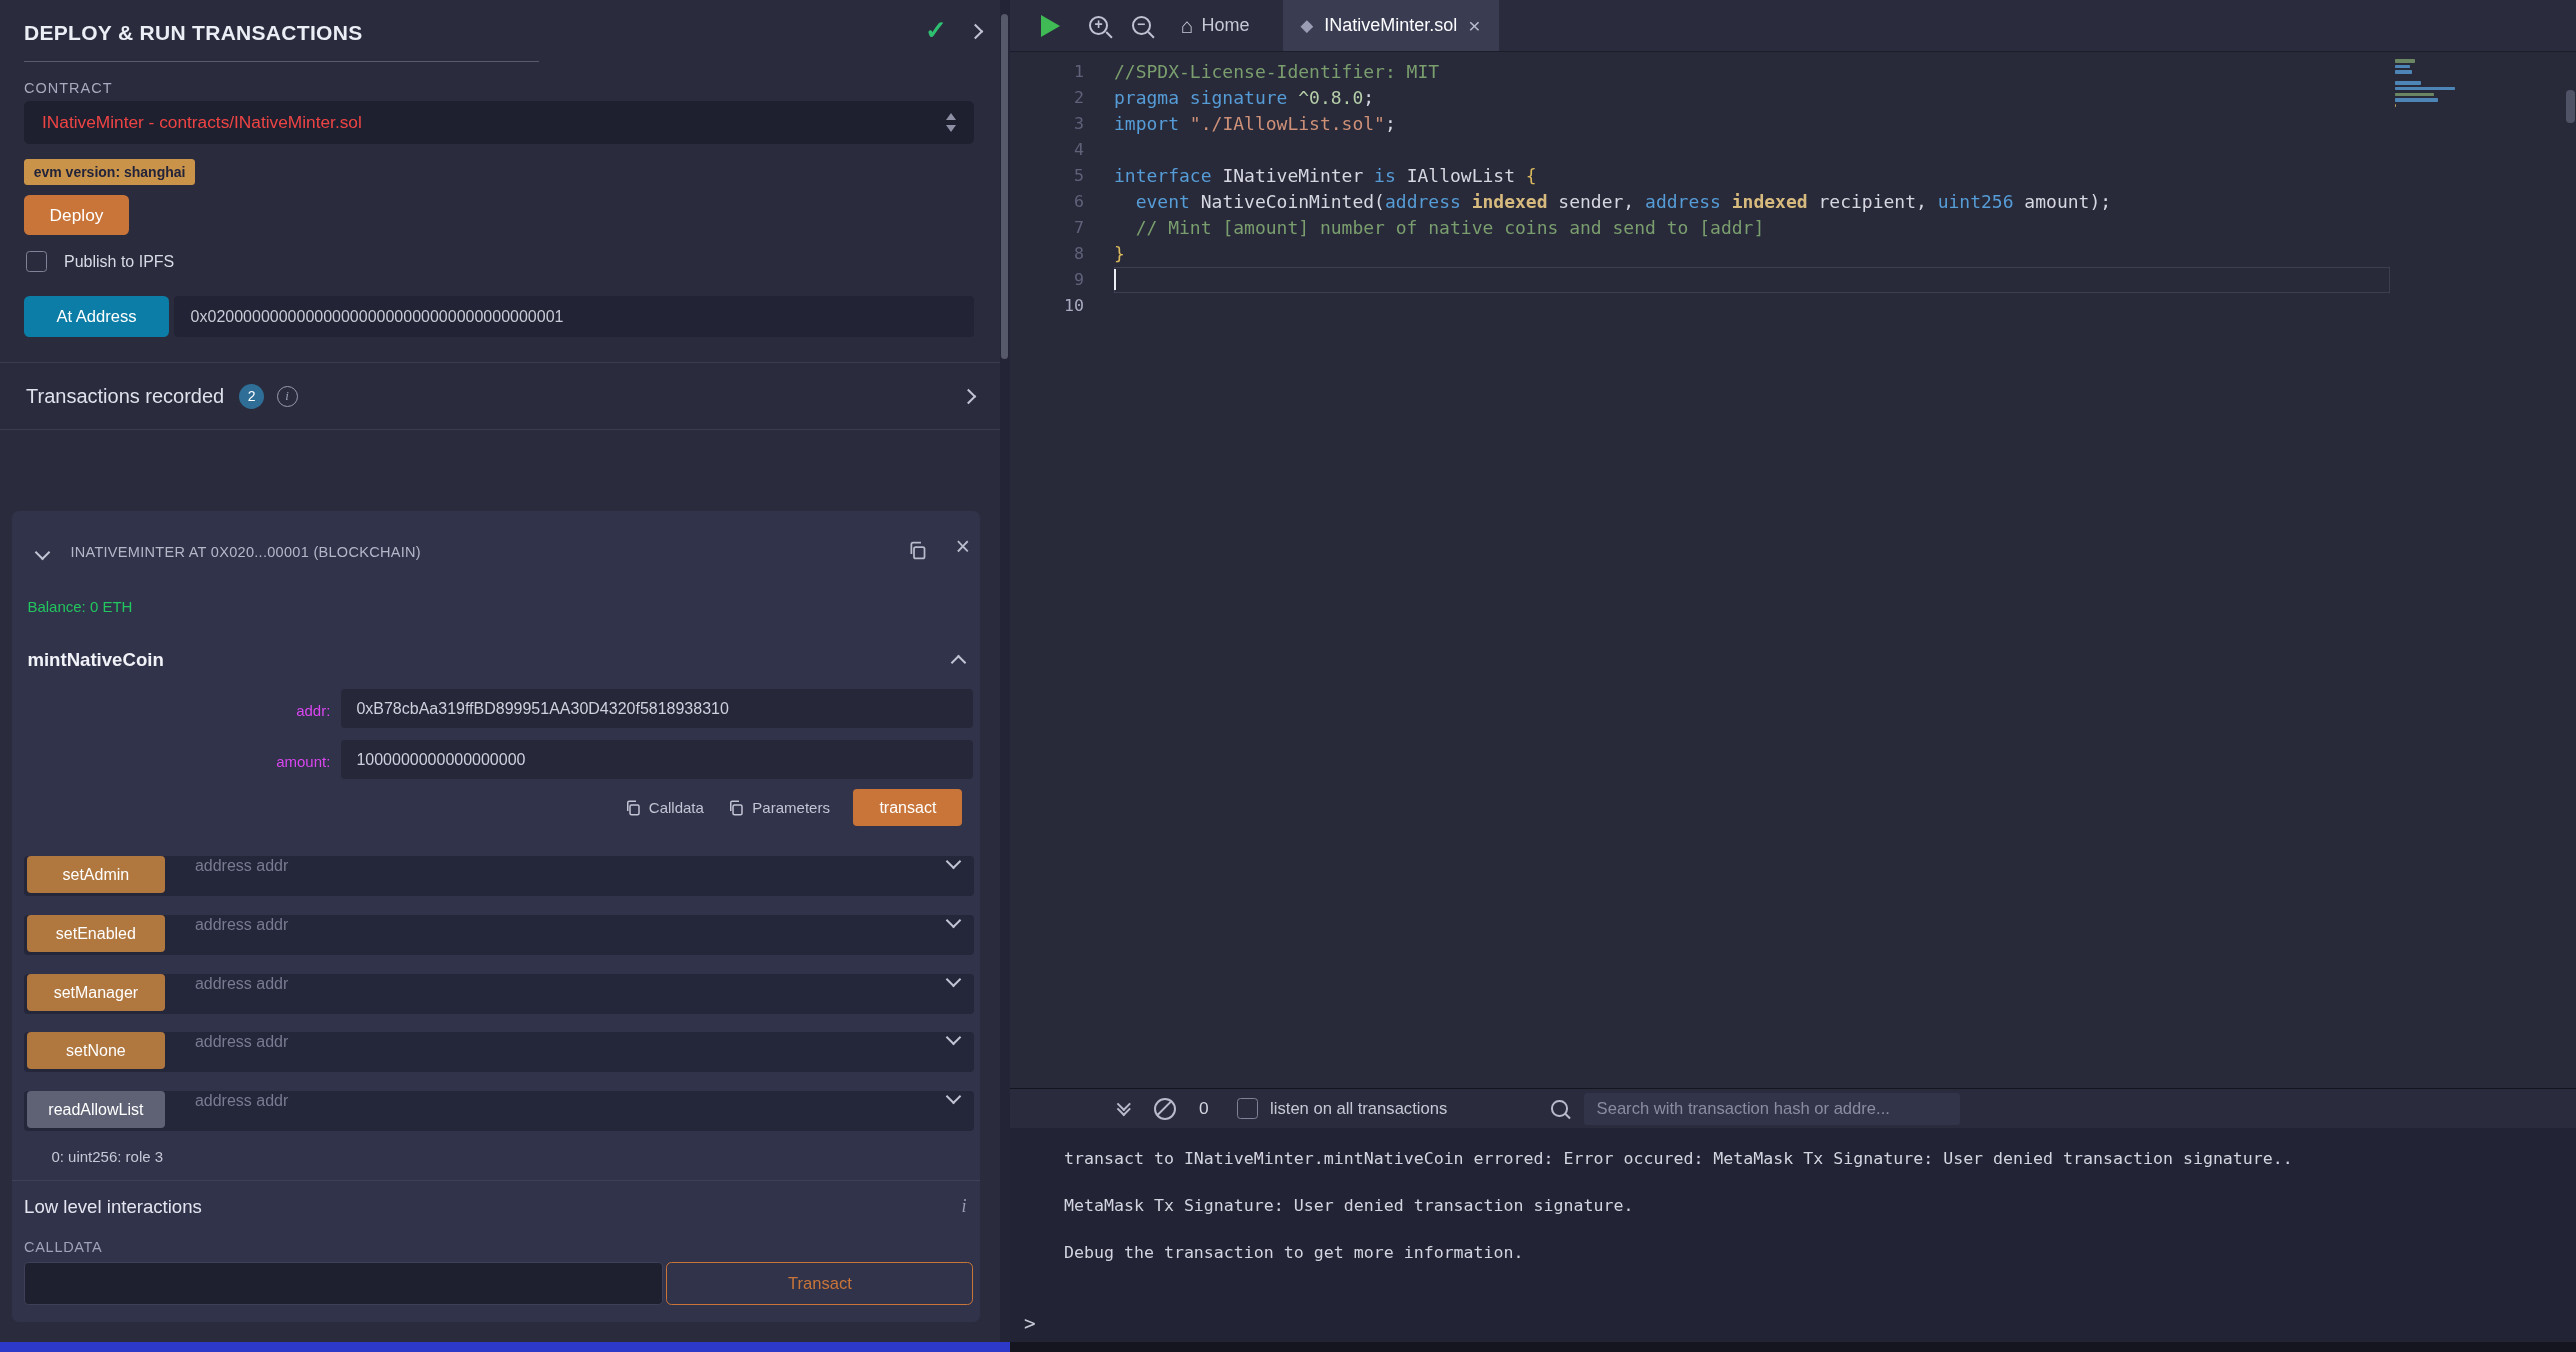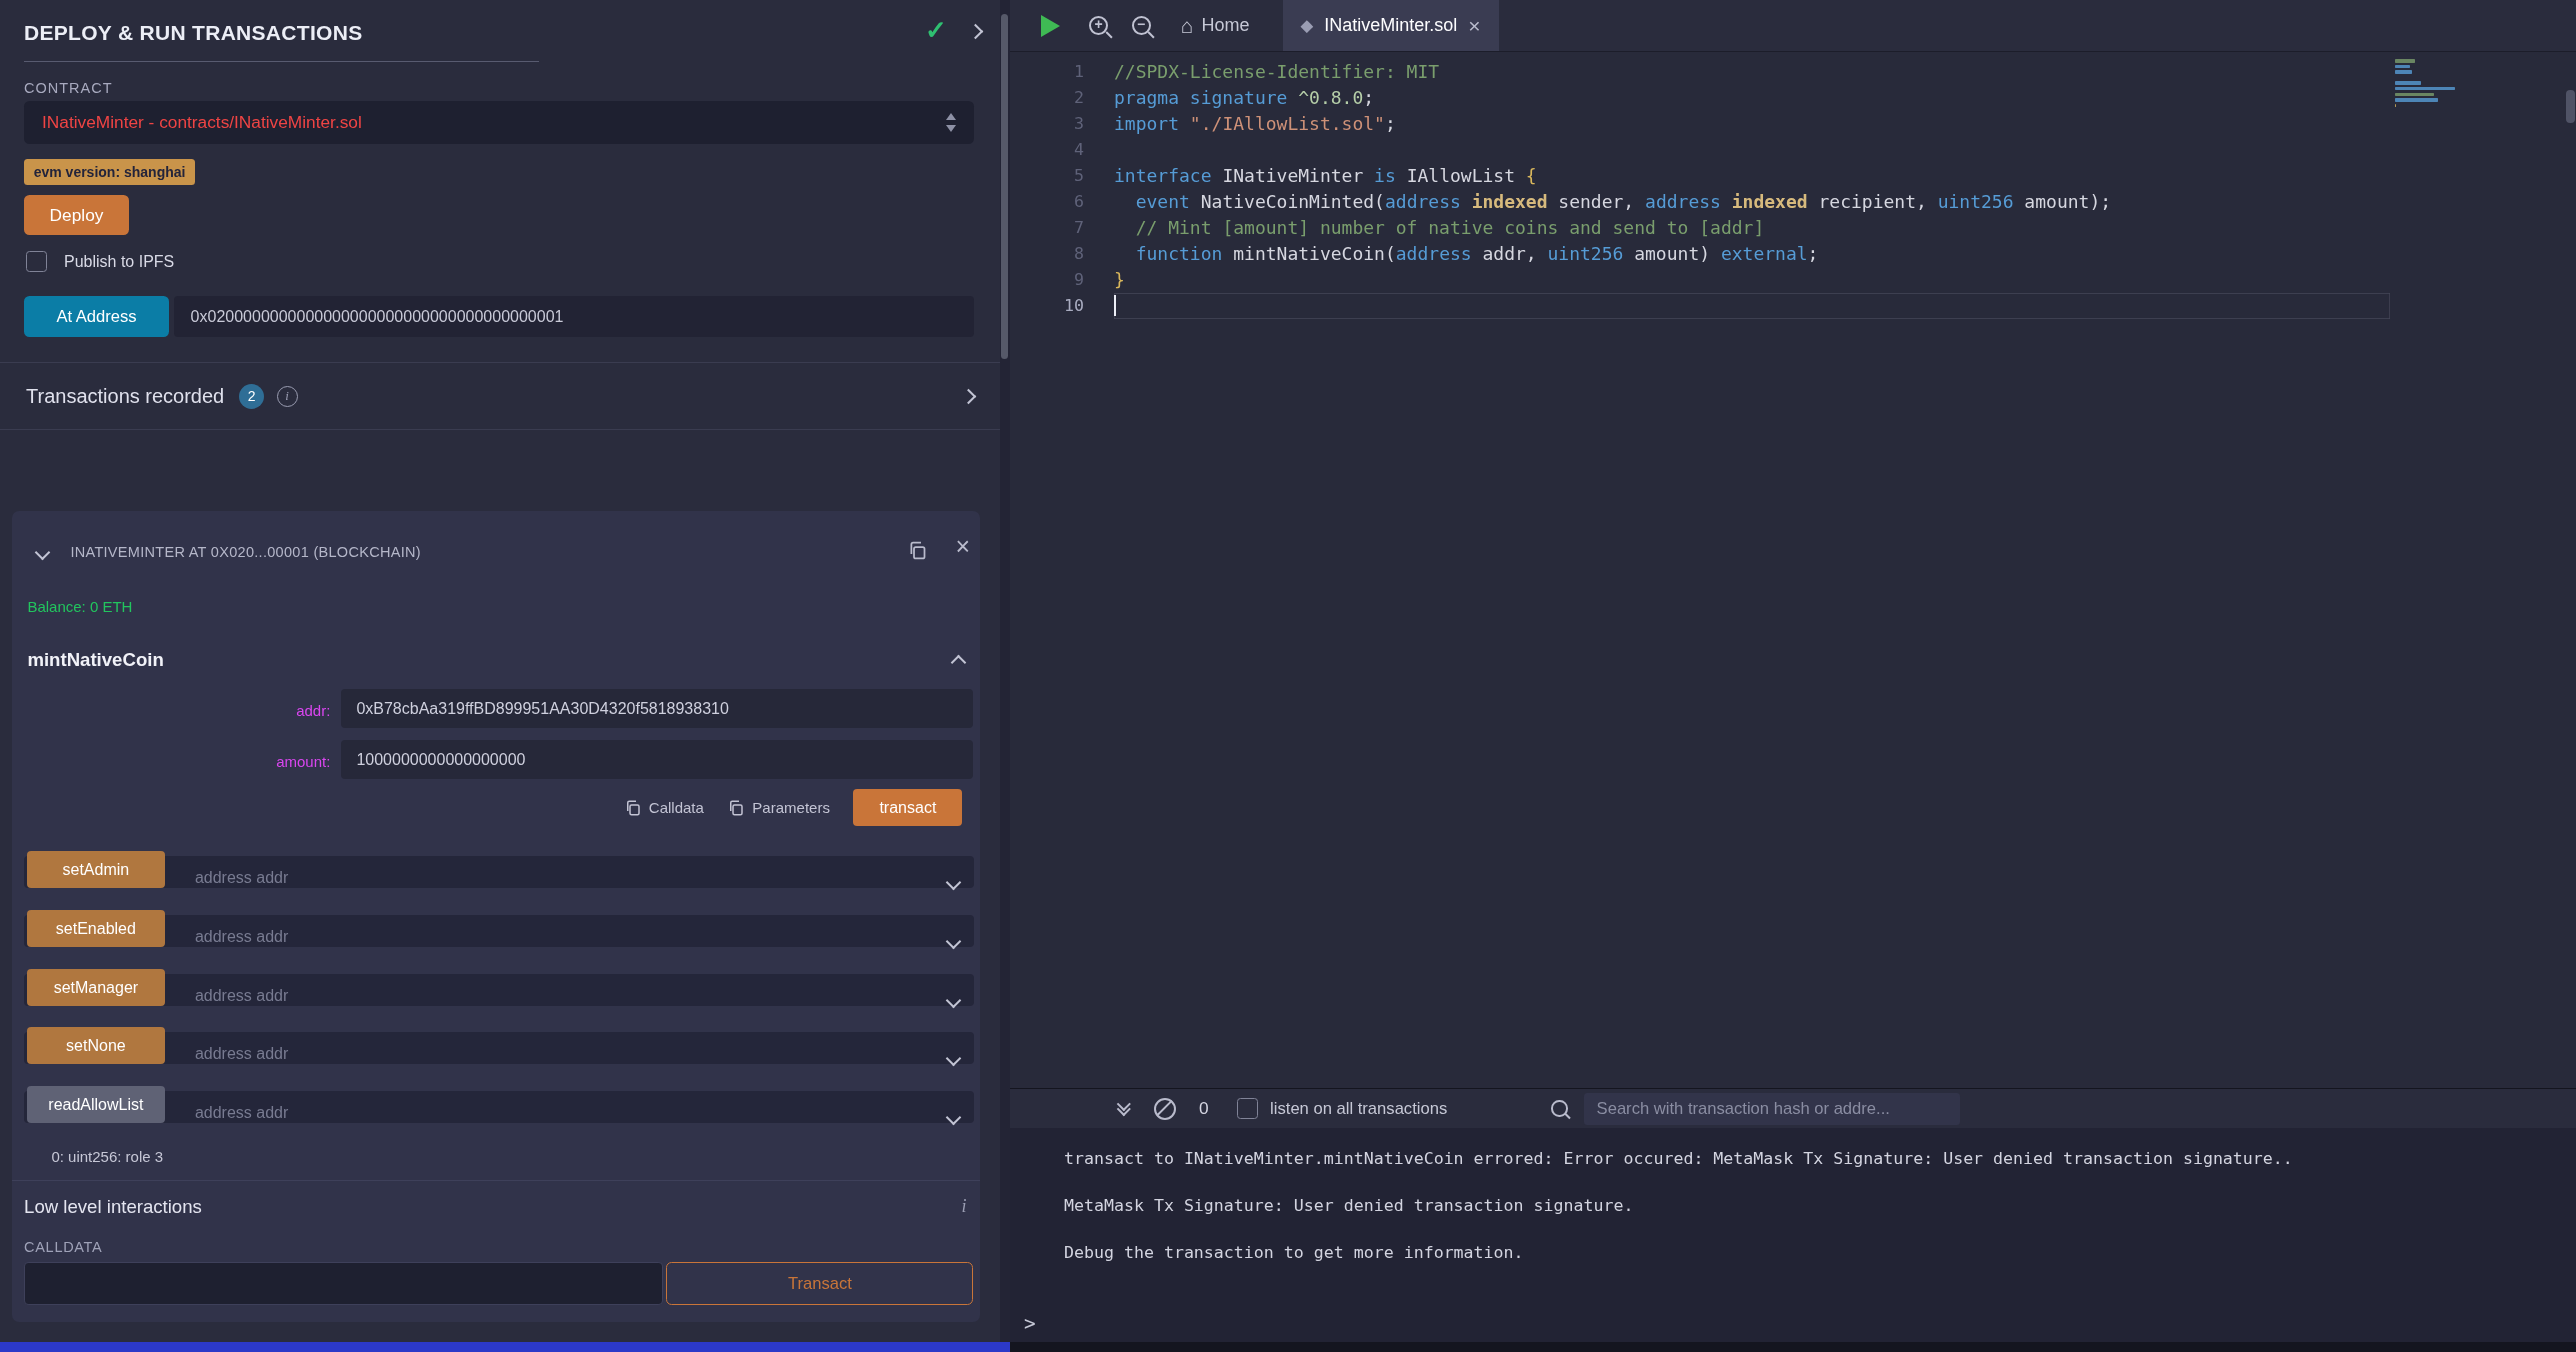"function mintNativeCoin(address addr," div.code-line { html: <div><span> </span><span>function</span><span> mintNativeCoin(</span><span>address</span><span> addr, </span><span>uint256</span><span> amount) </span><span>external</span><span>;</span></div> -> none }
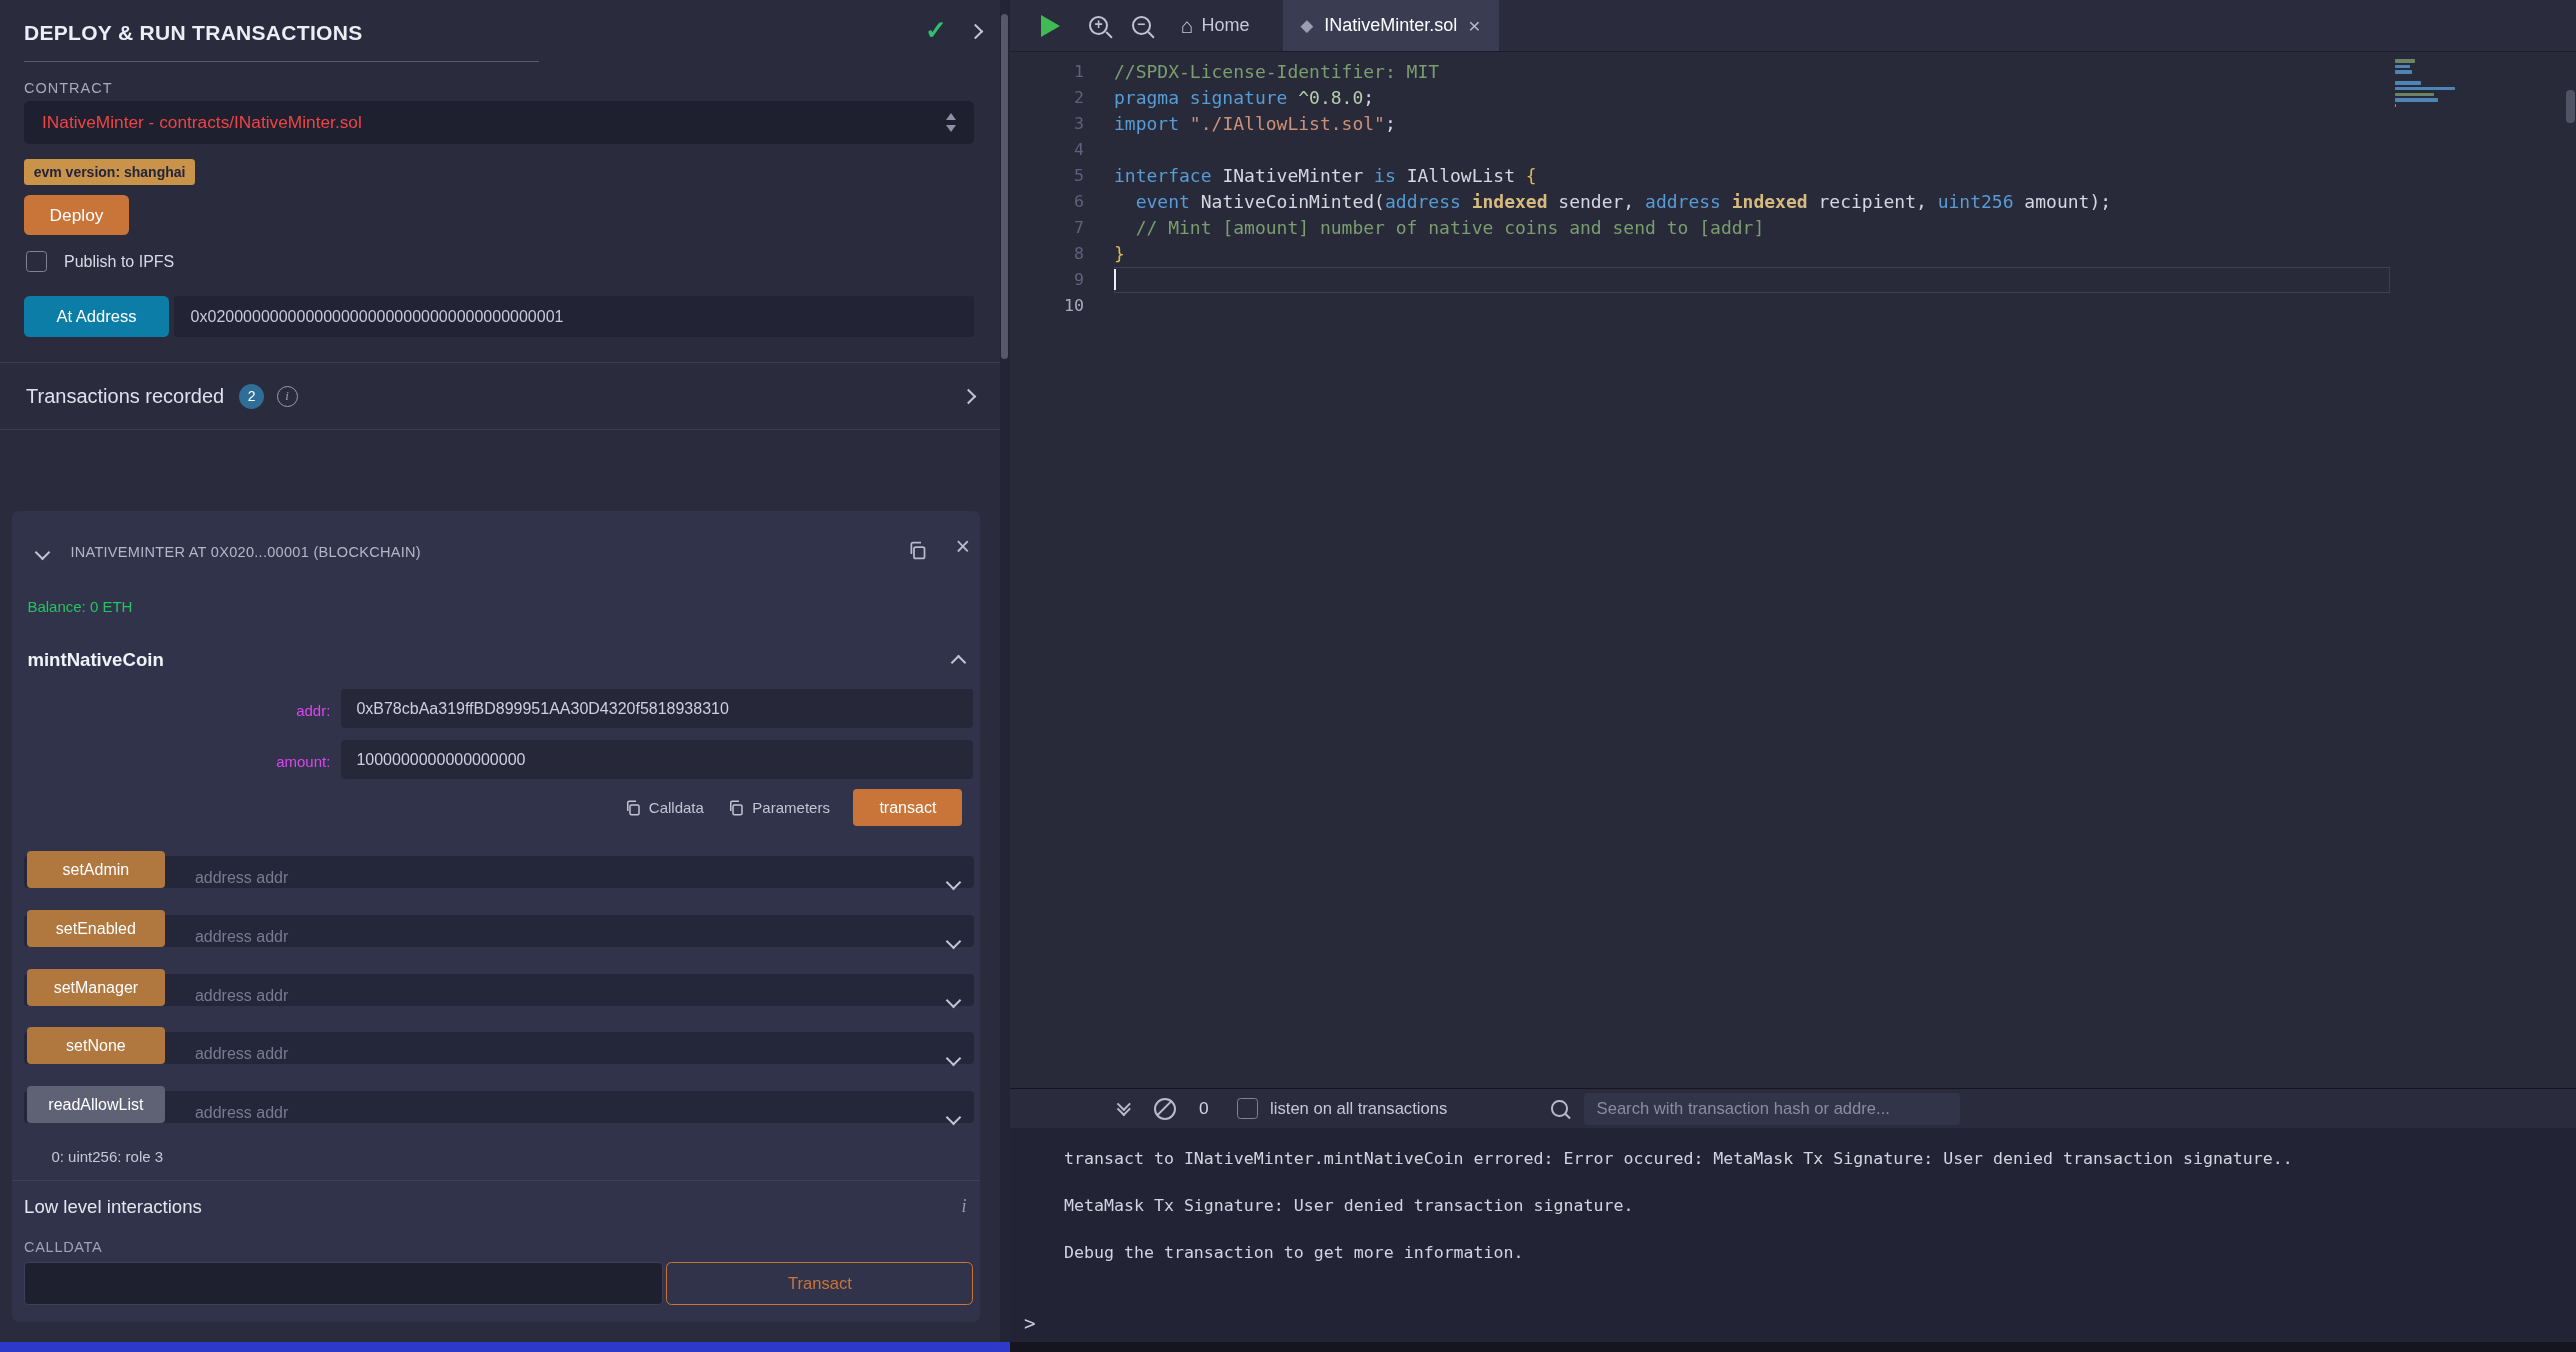"setAdmin" .fn-row { align-items: flex-end -> flex-start; height: 32px -> 40px }
